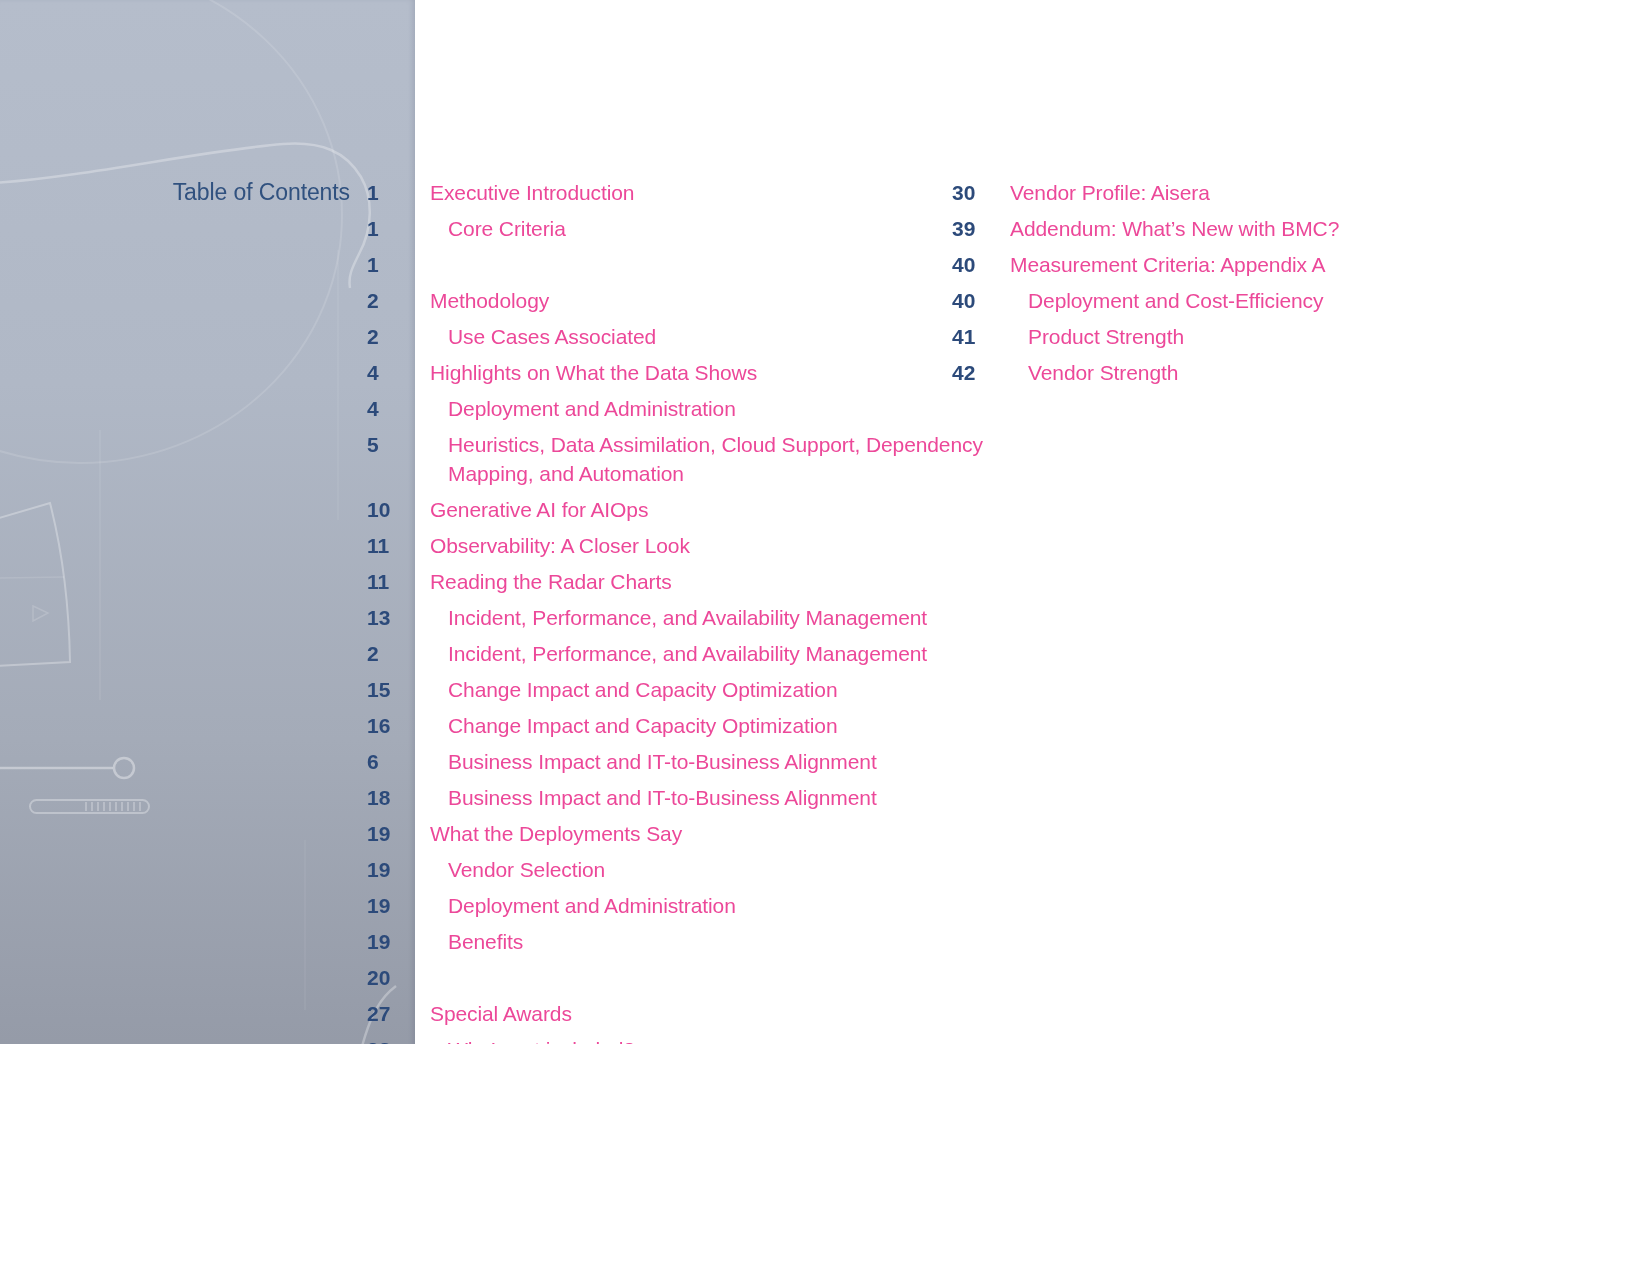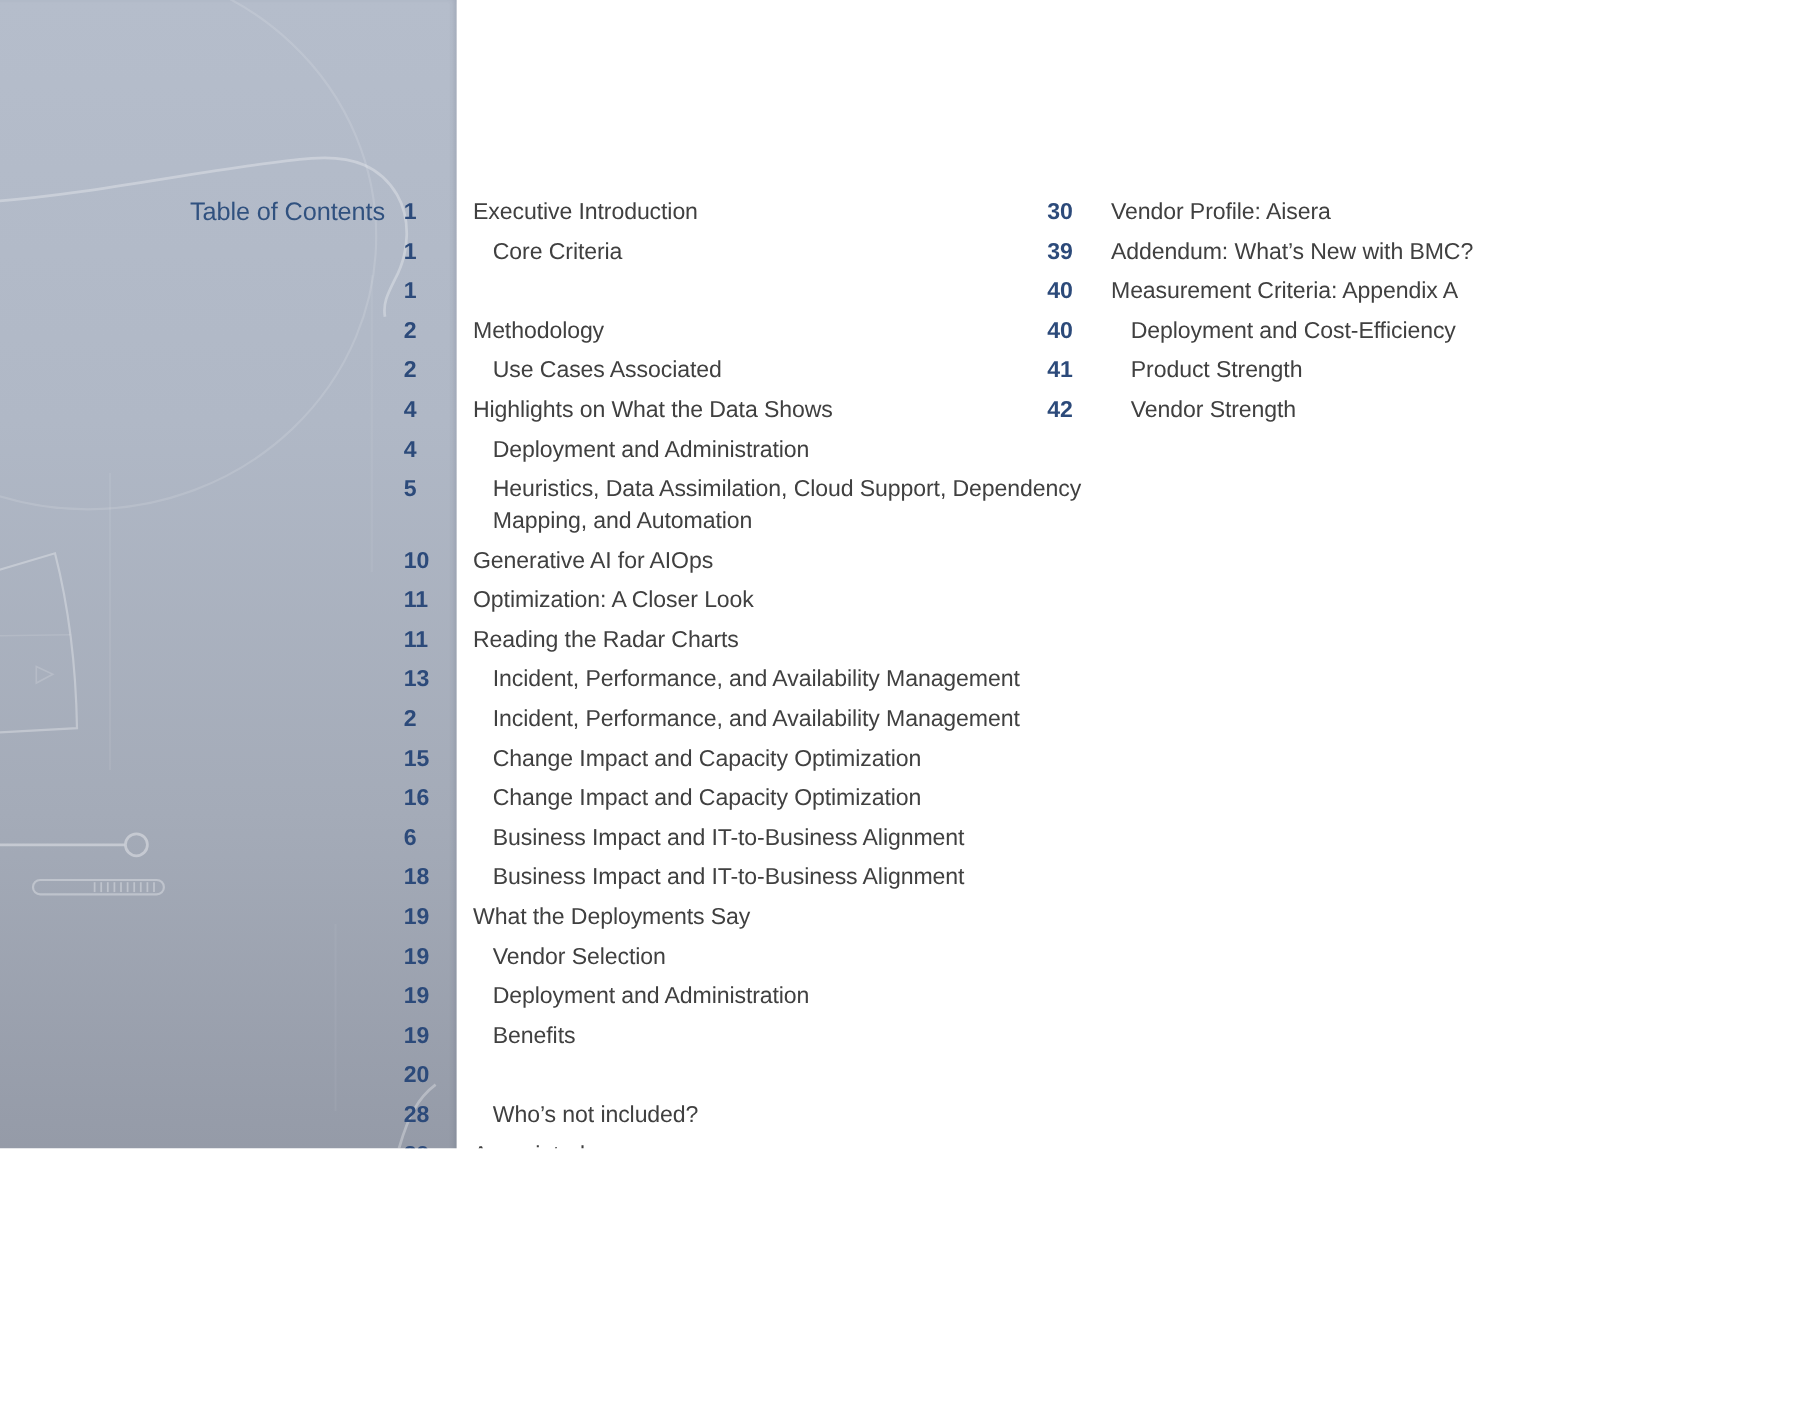"Executive Introduction" .ttl { color: #404040 -> #ec4899 }
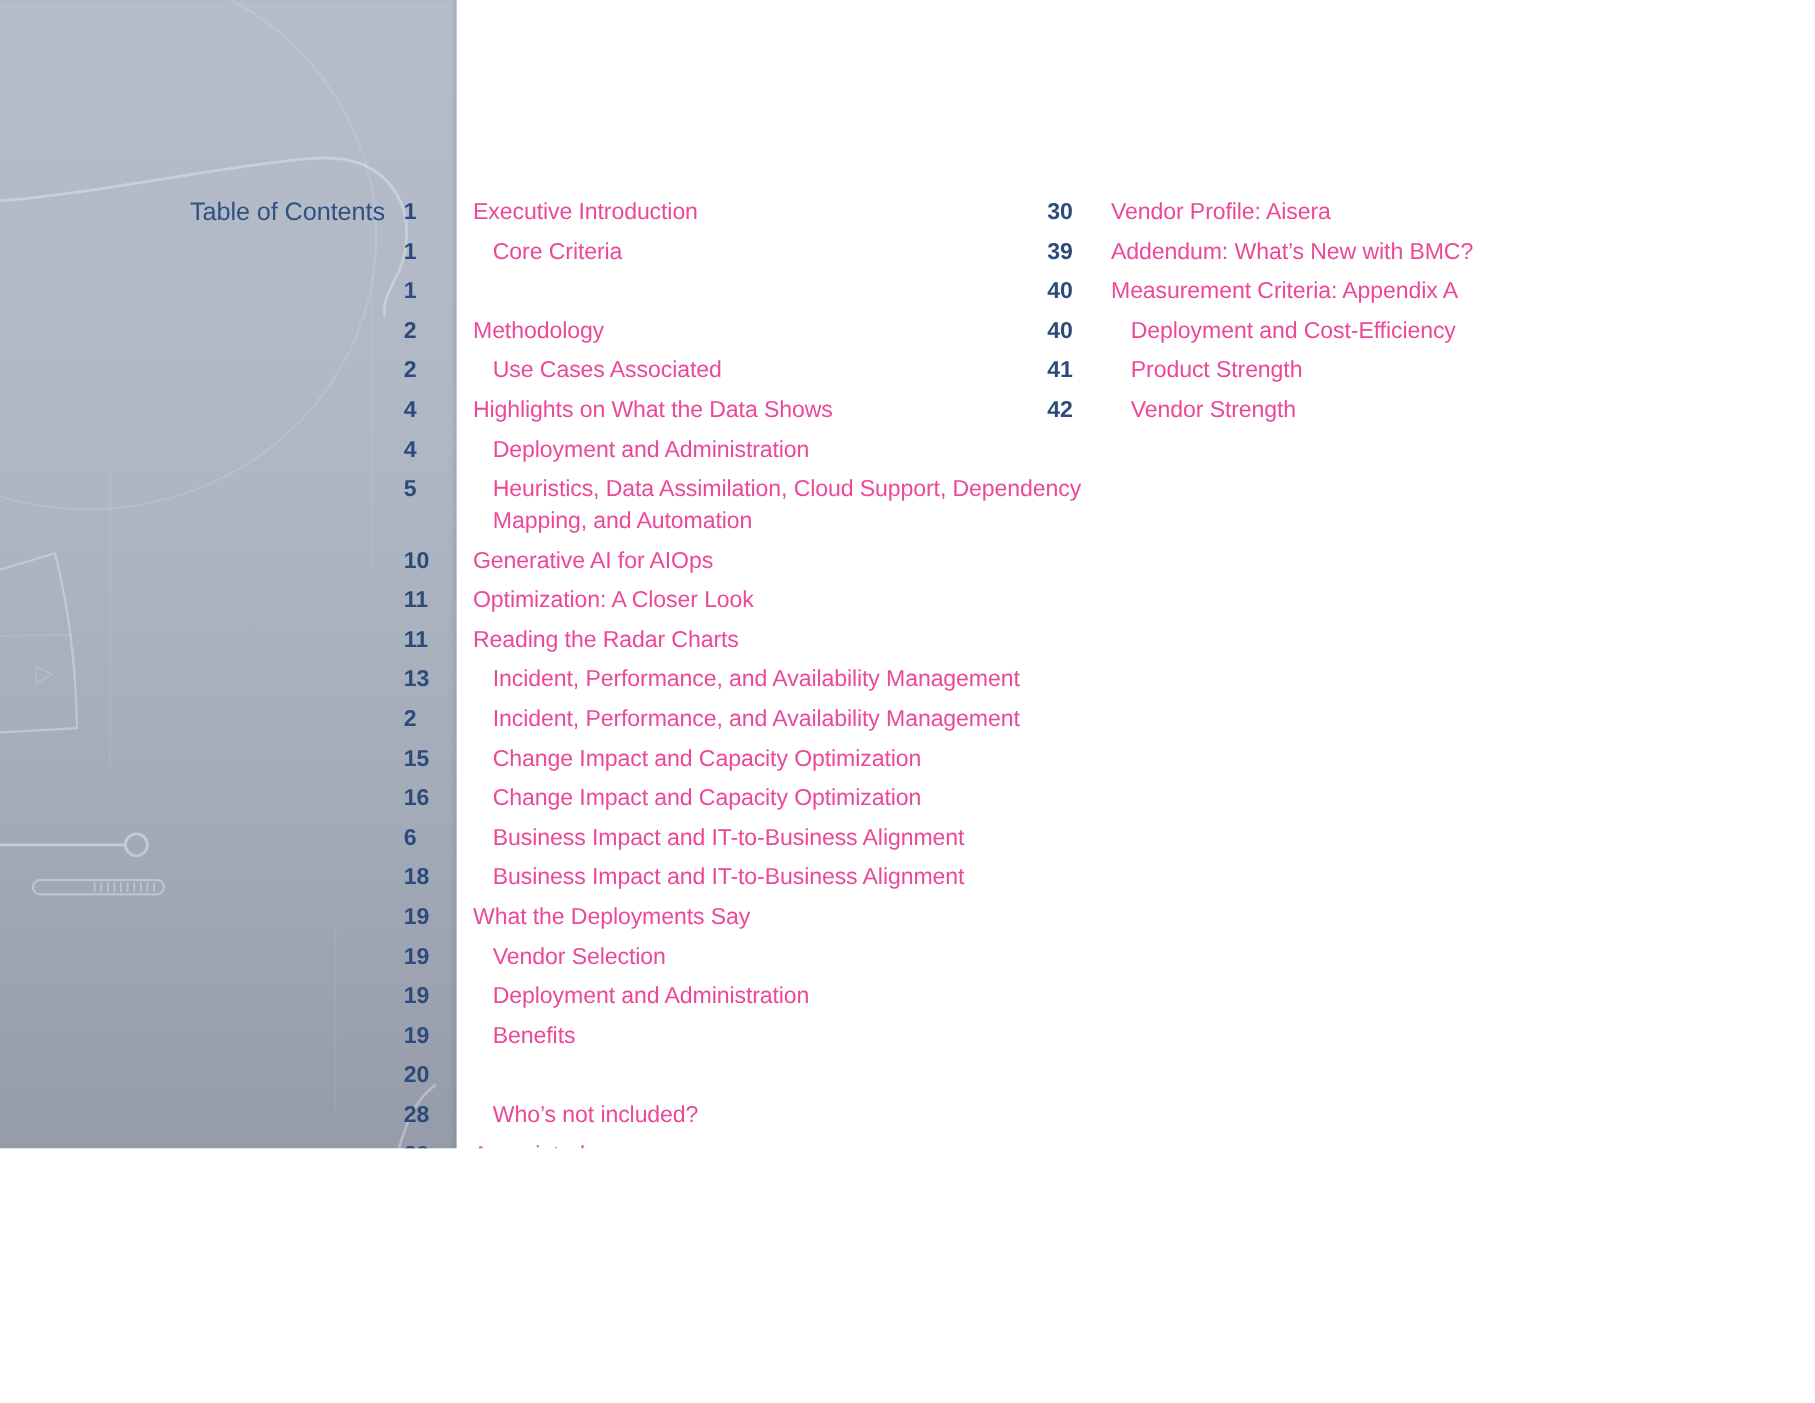"Optimization: A Closer Look" span.ttl { text: Optimization -> Observability }
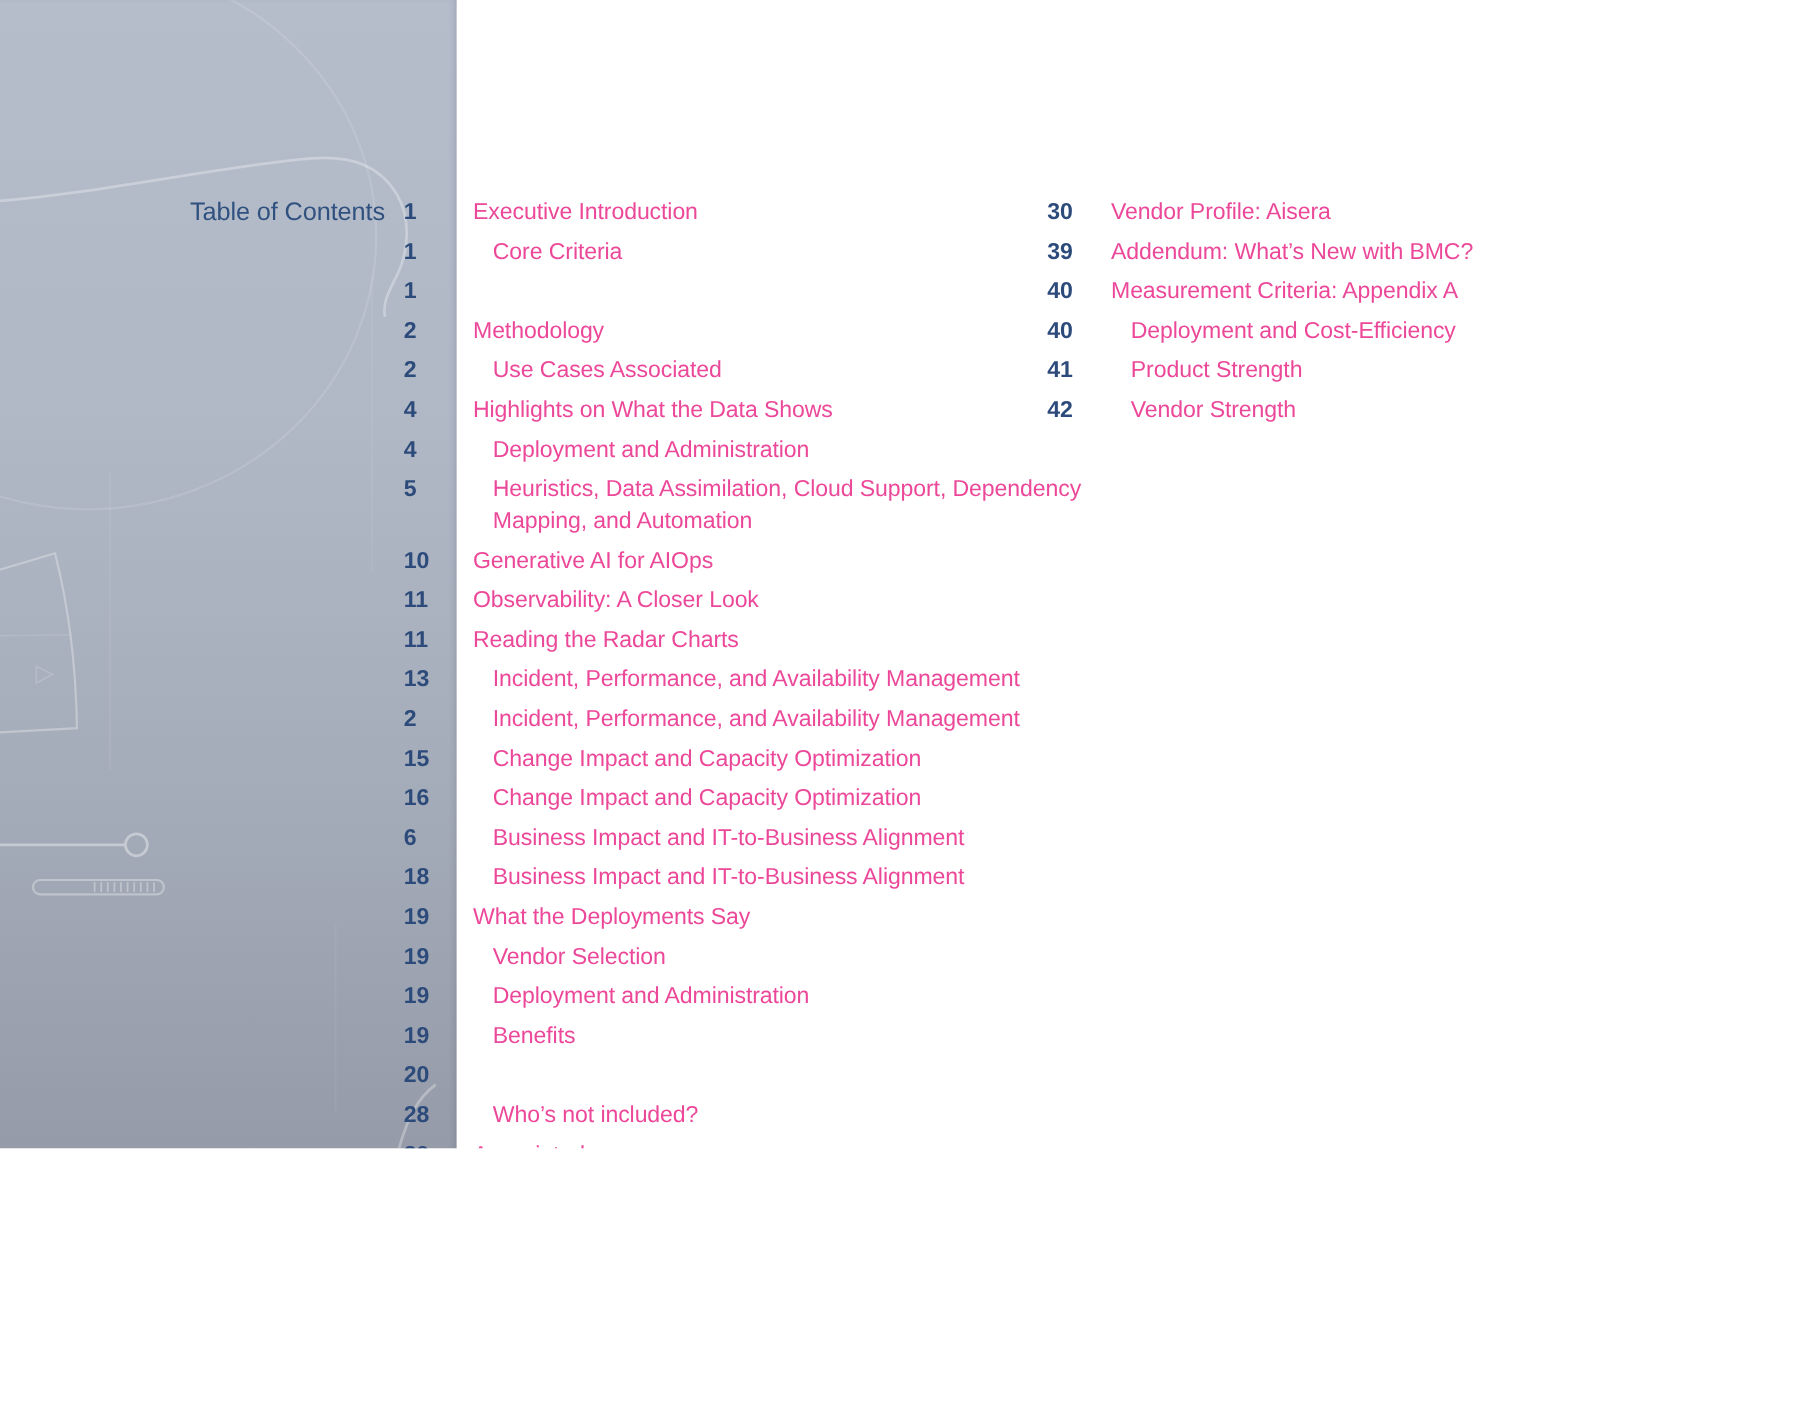"27" div.row { html: none -> <div> <span>27</span> <span>Special Awards</span> </div> }
